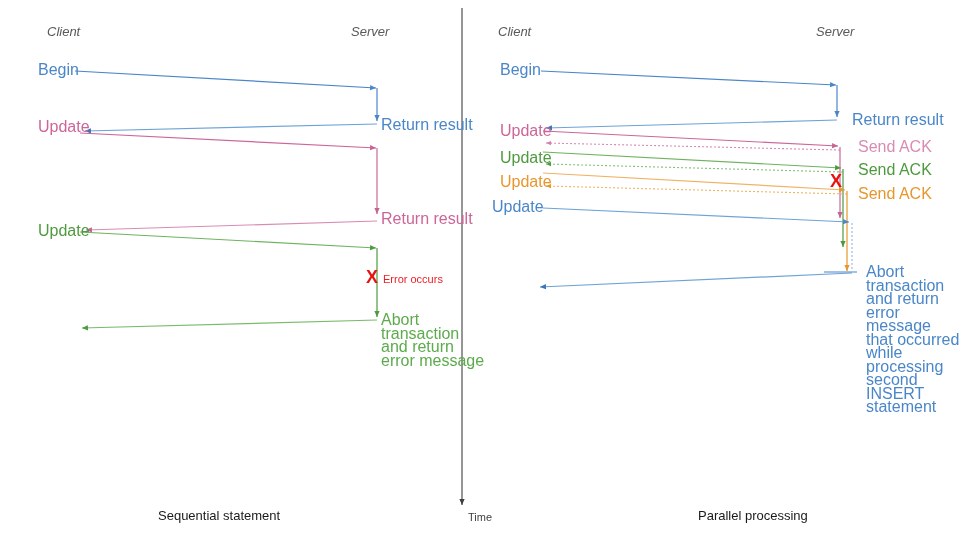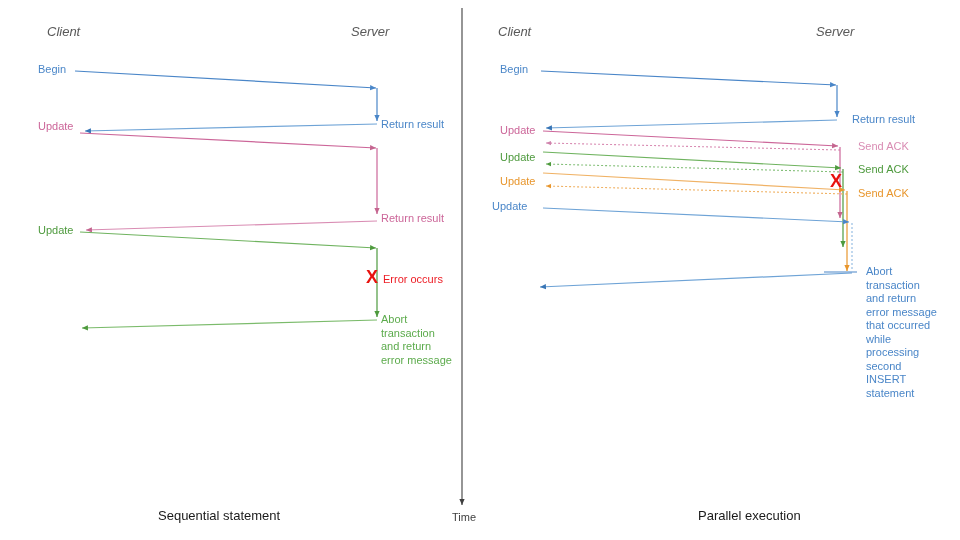"Begin" .lbl { font-size: 11px -> 16px }
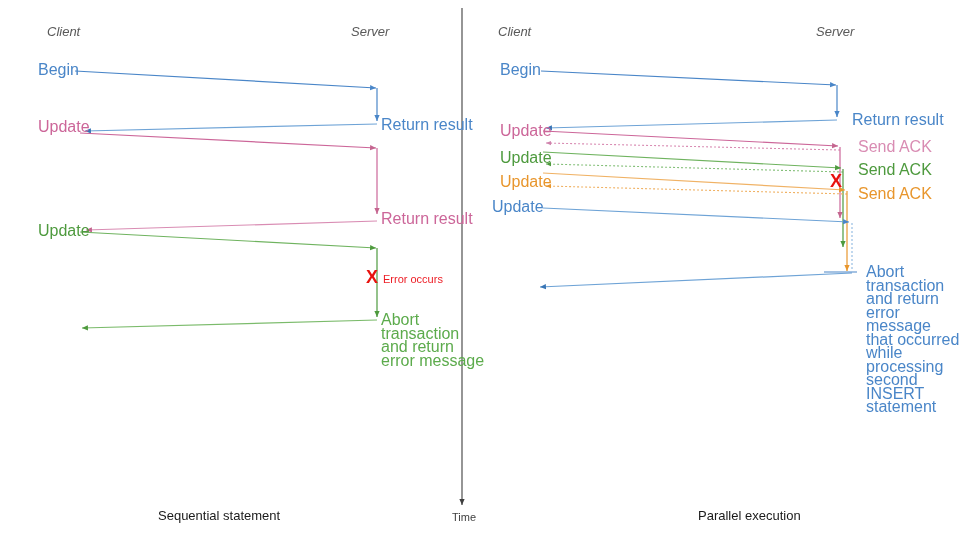"Time" div.lbl { left: 452px -> 468px }
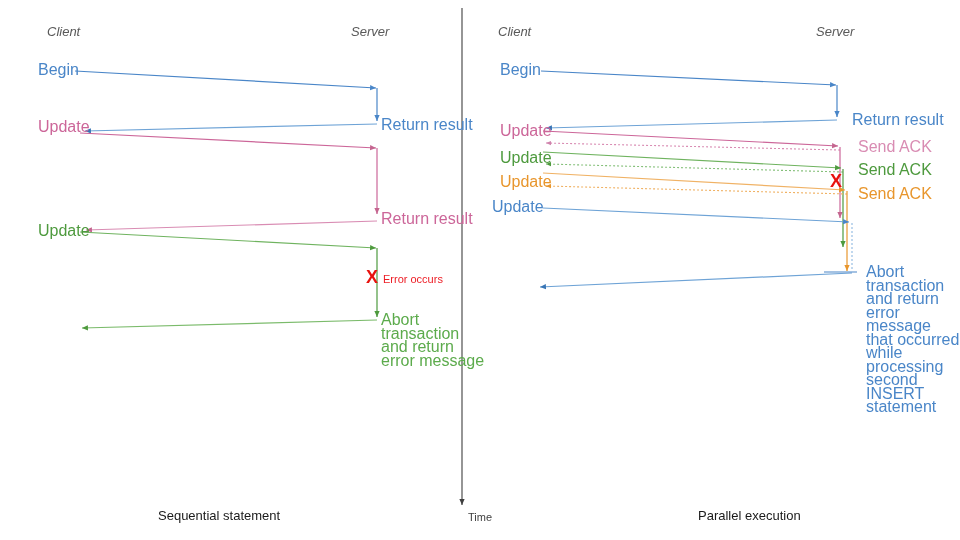"Parallel execution" div.lbl { text: execution -> processing }
